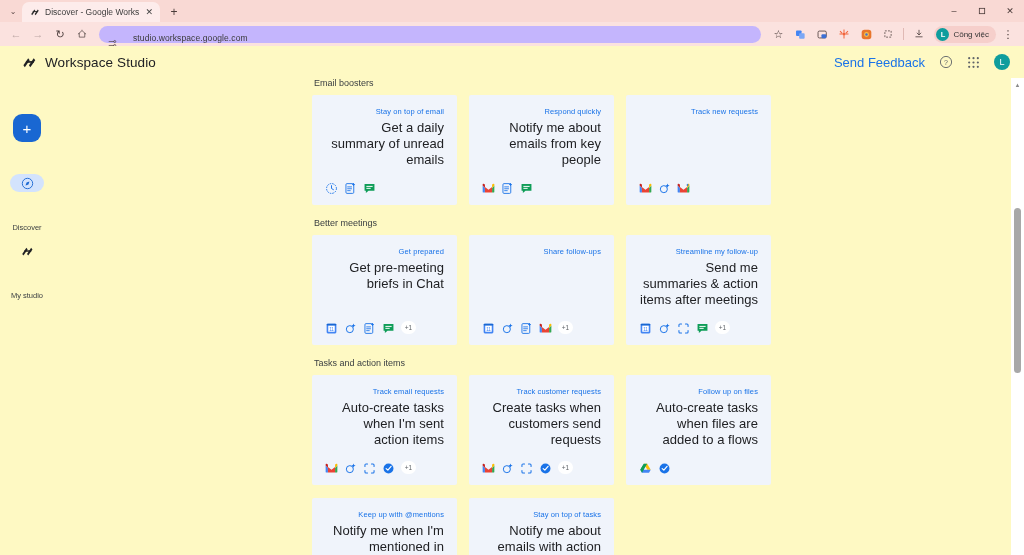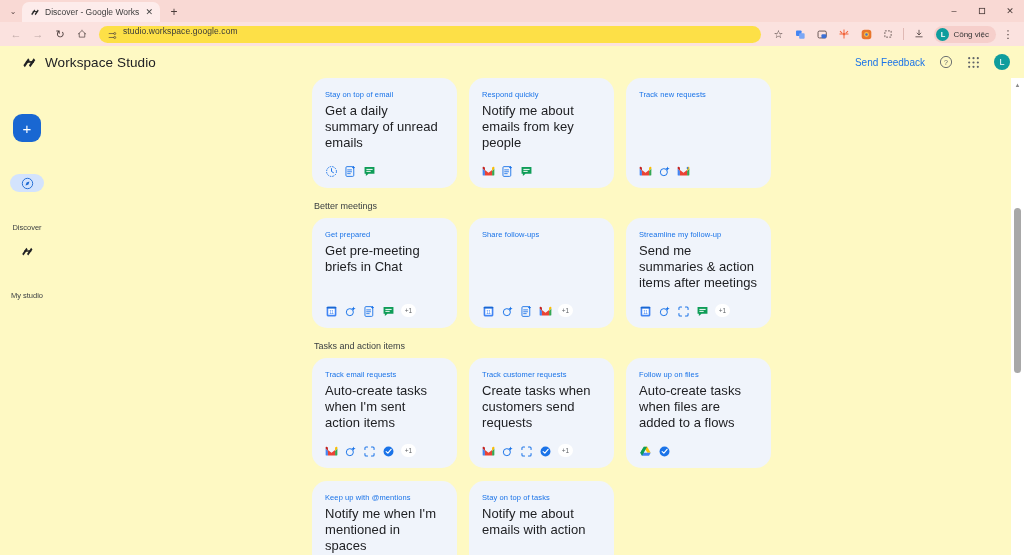"studio.workspace.google.com" .omnibox { align-items: flex-start -> flex-end; background: #fde047 -> #c4b5fd; gap: 6px -> 16px }
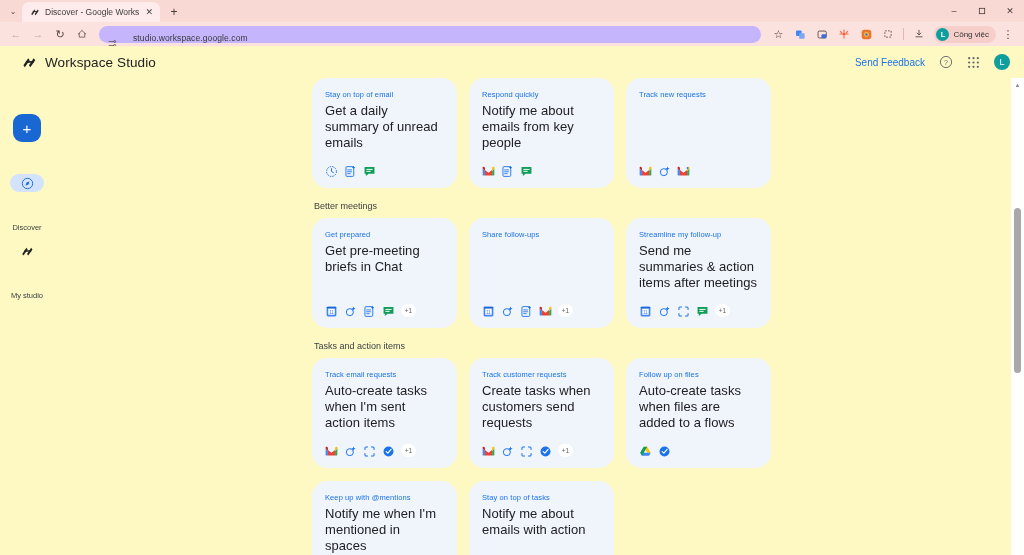"Send Feedback" .send-feedback { font-size: 10px -> 13px }
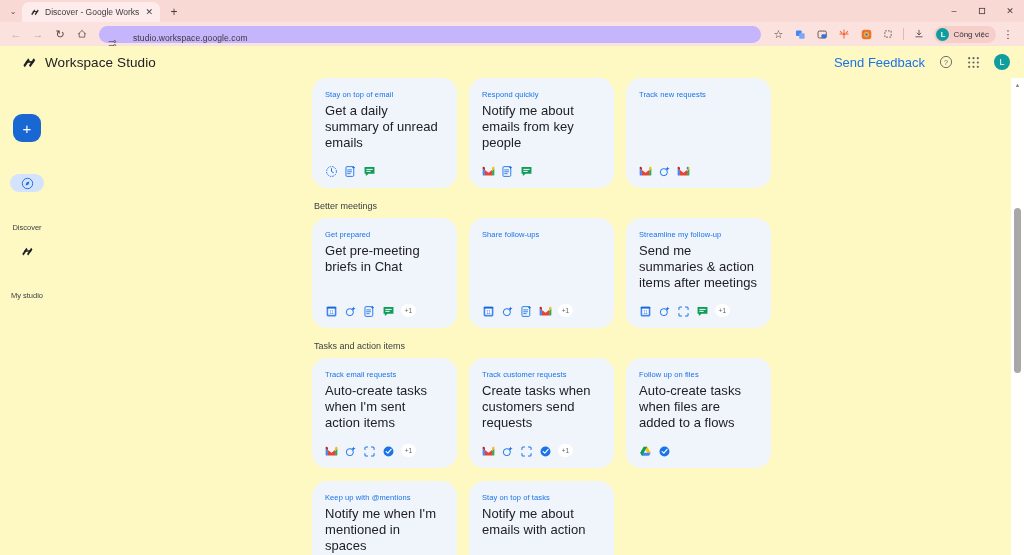"Email boosters" div.section-title { html: none -> <div>Email boosters</div> }
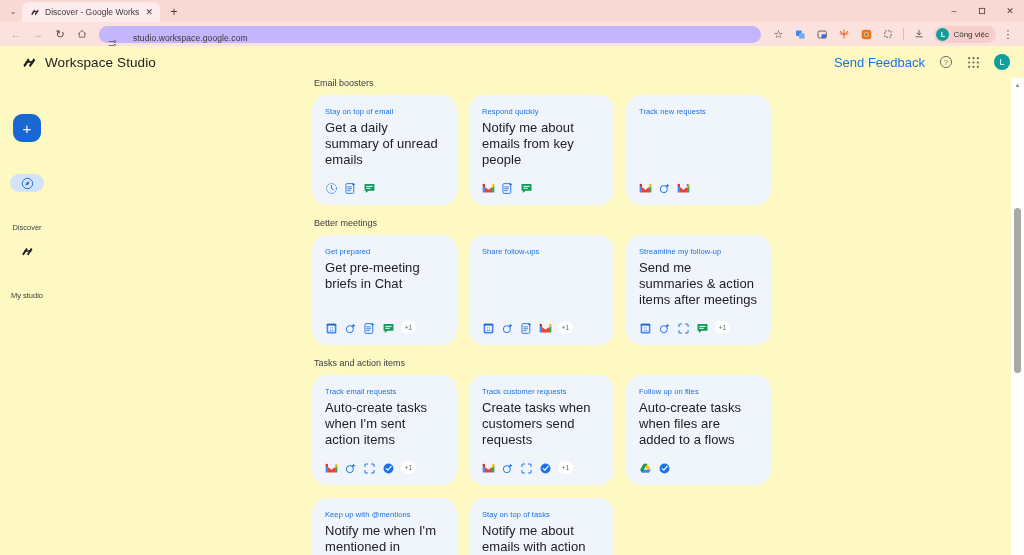"Stay on top of email" .card { border-radius: 15px -> 2px; text-align: none -> right }
